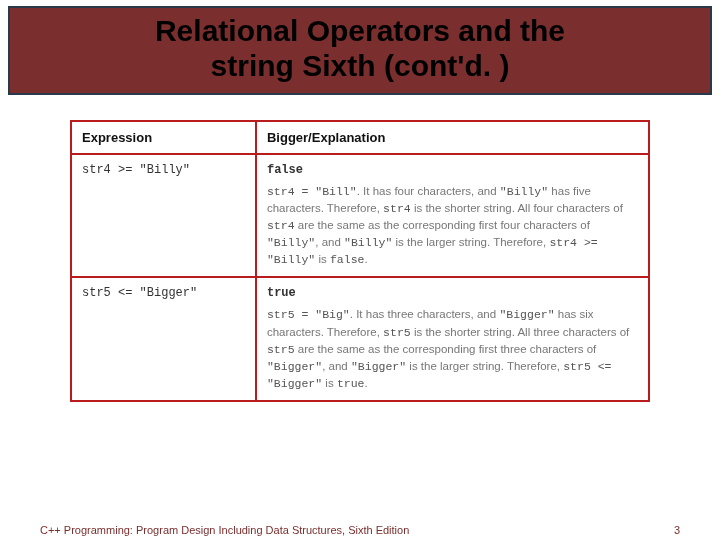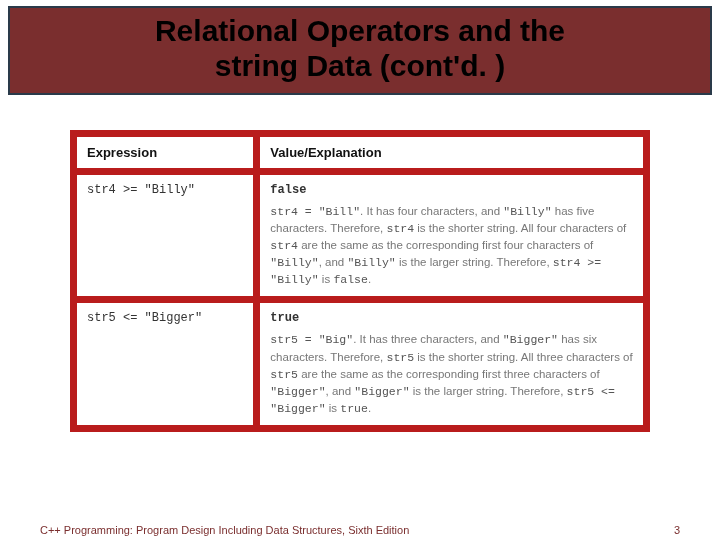"Relational Operators and the" .title-bar { margin: 6px 8px 11px 8px -> 6px 8px 1px 8px }
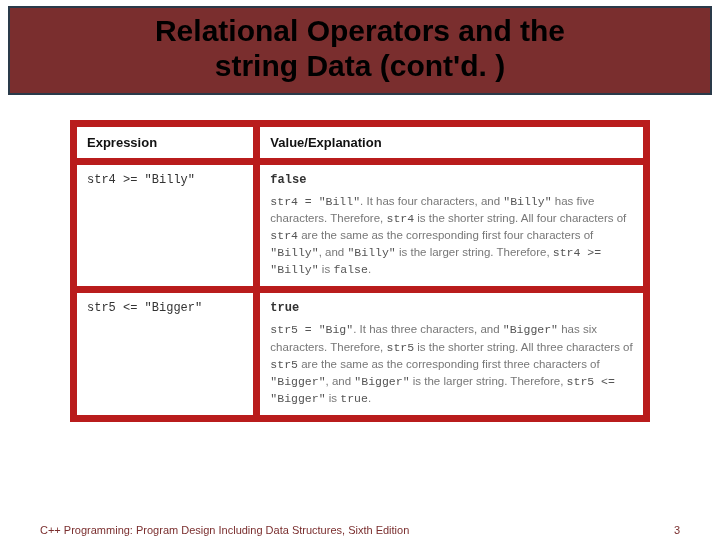"Data (cont'd. )" span { text: Data -> Sixth }
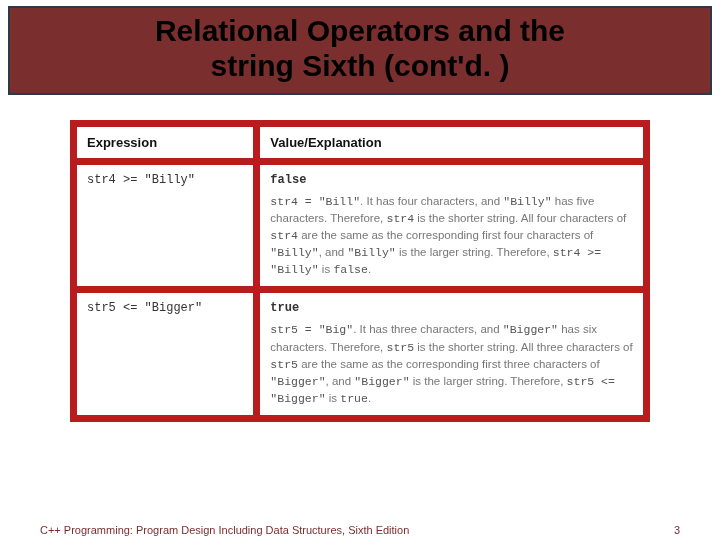"Expression" table.expl th, table.expl td { border: 7px solid #b91c1c -> 2px solid #b91c1c }
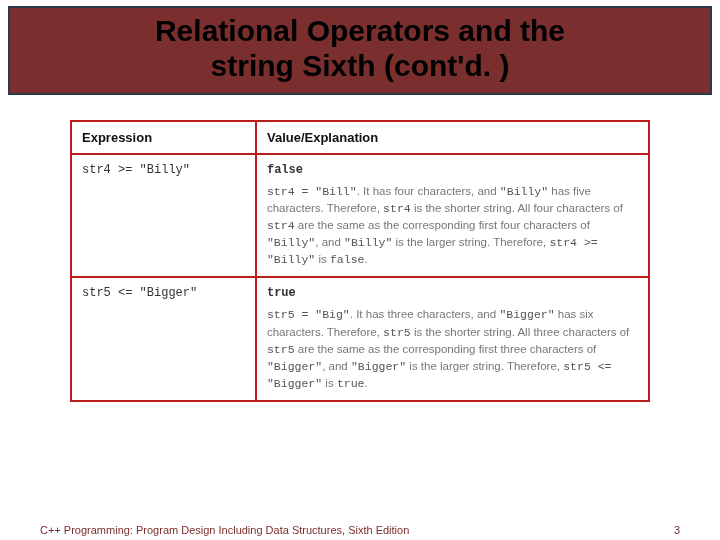"Value/Explanation" th { text: Value/Explanation -> Bigger/Explanation }
